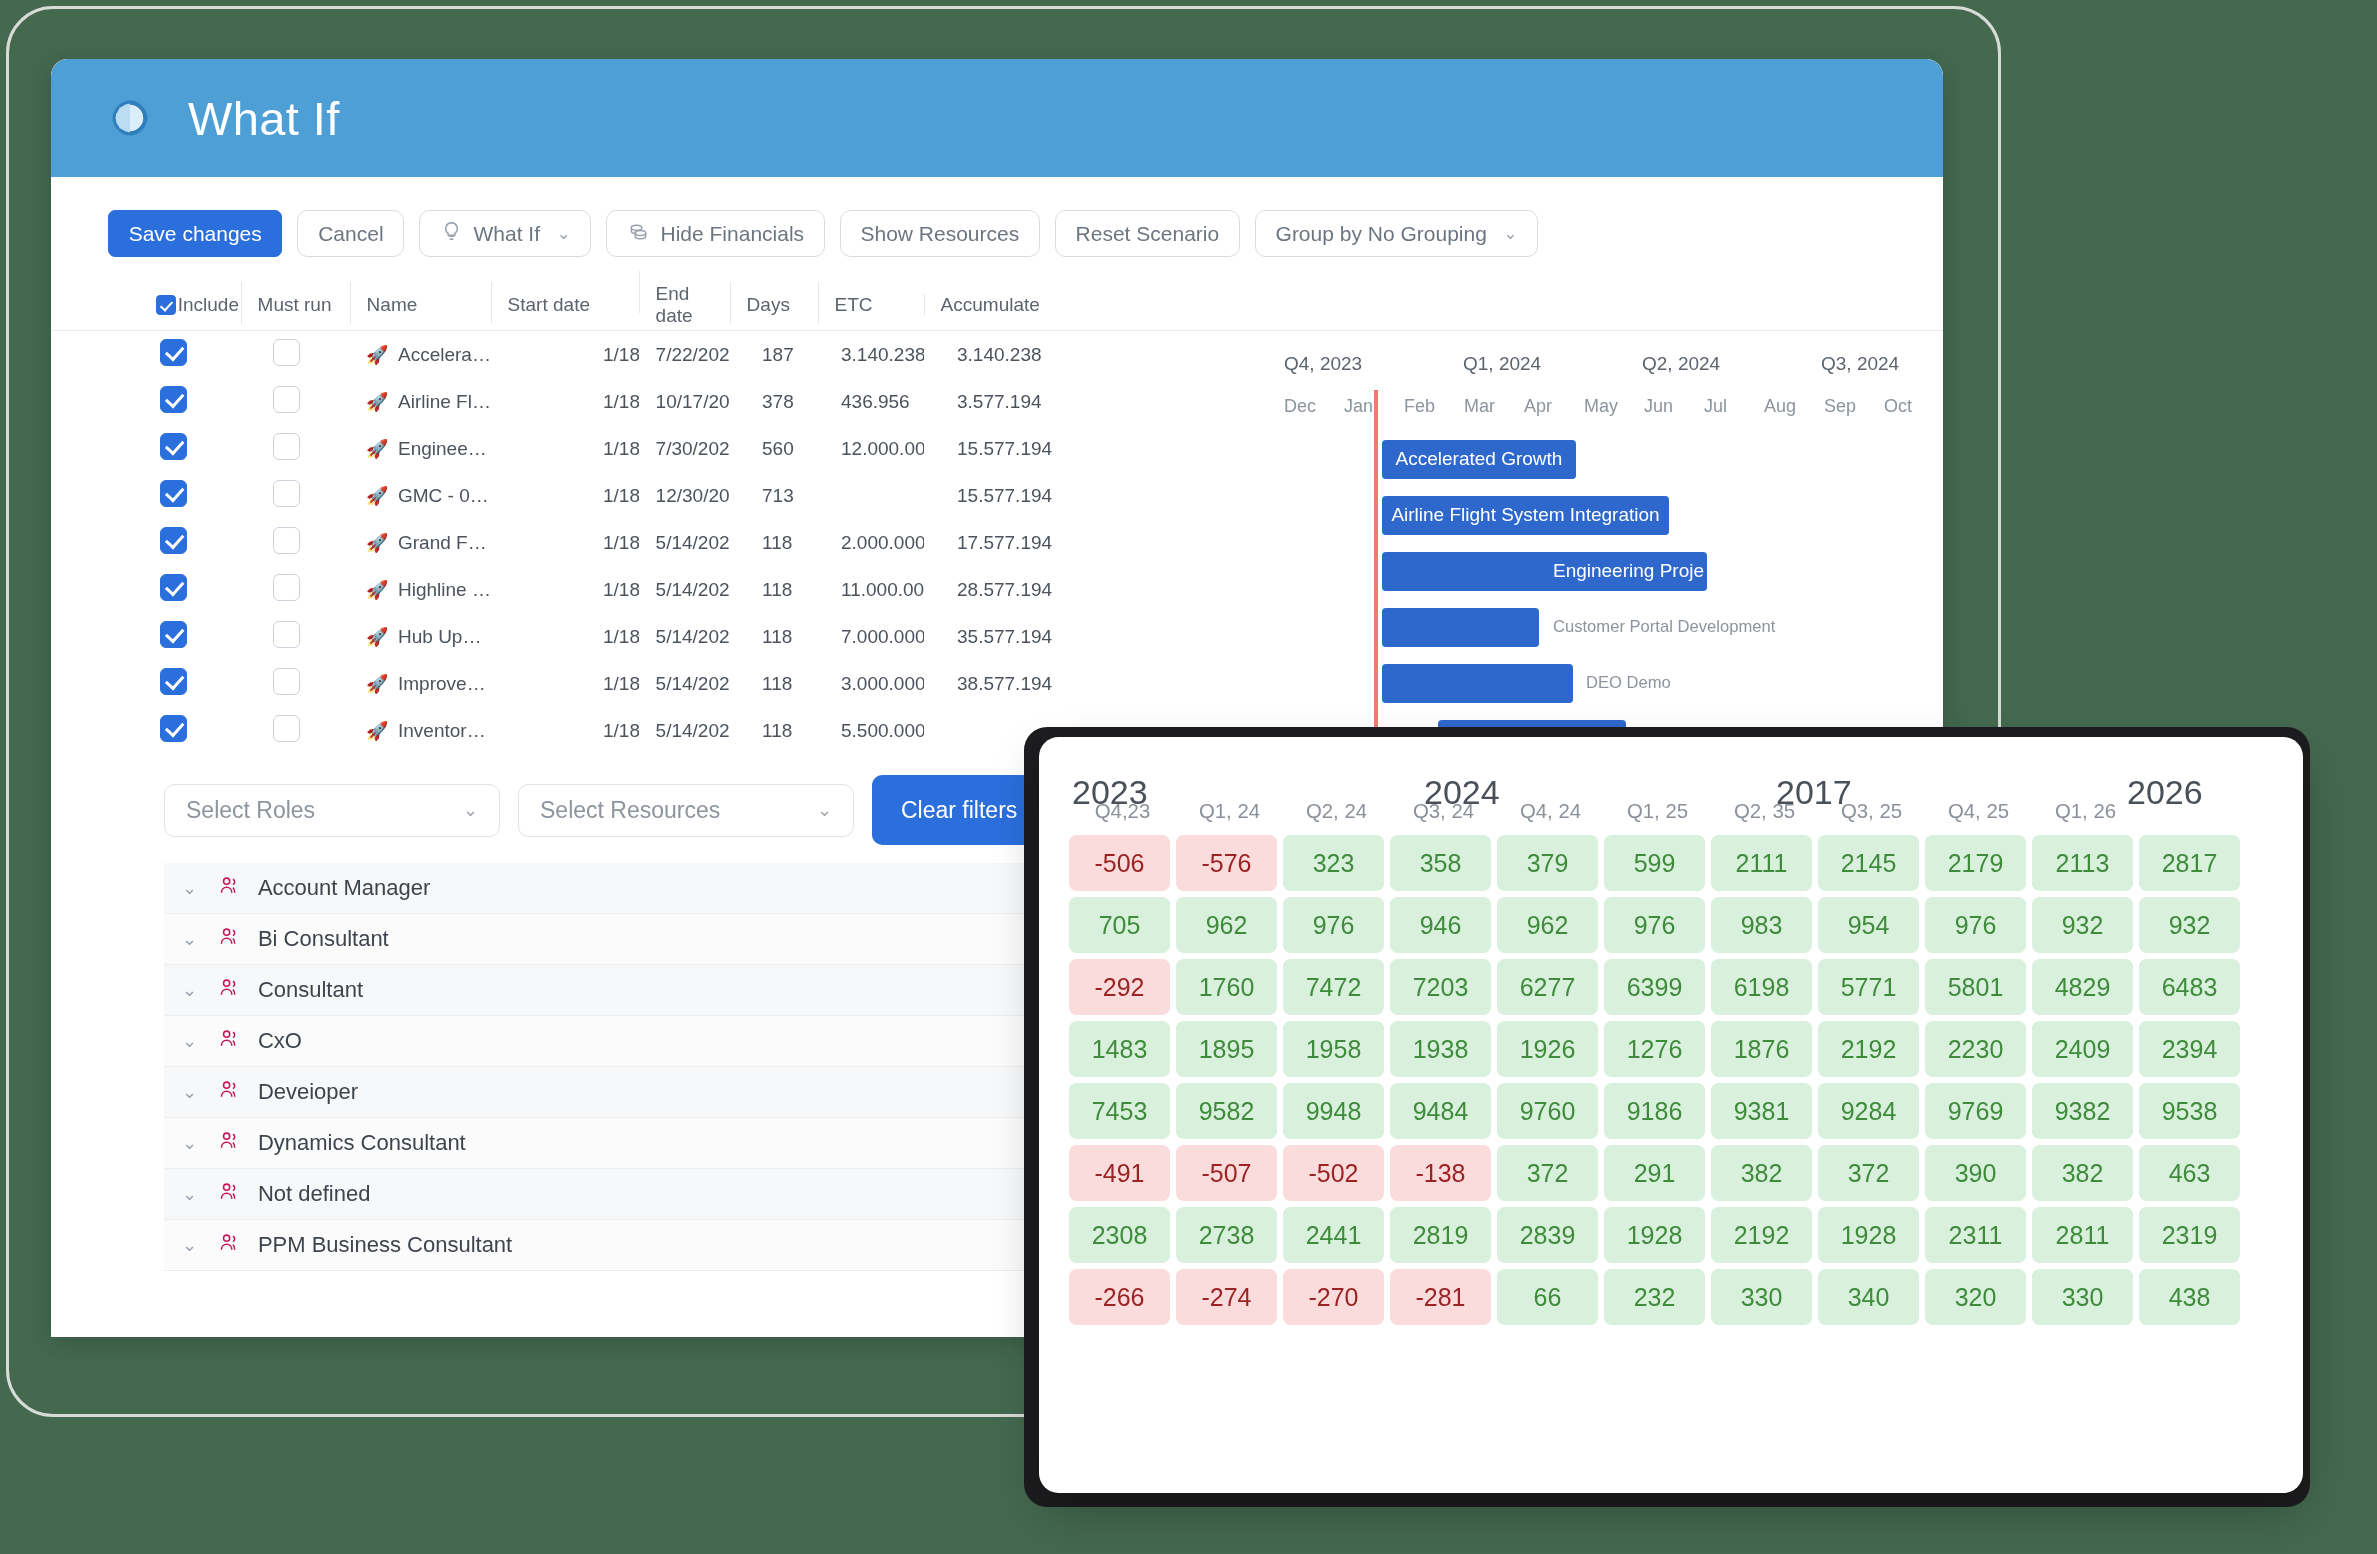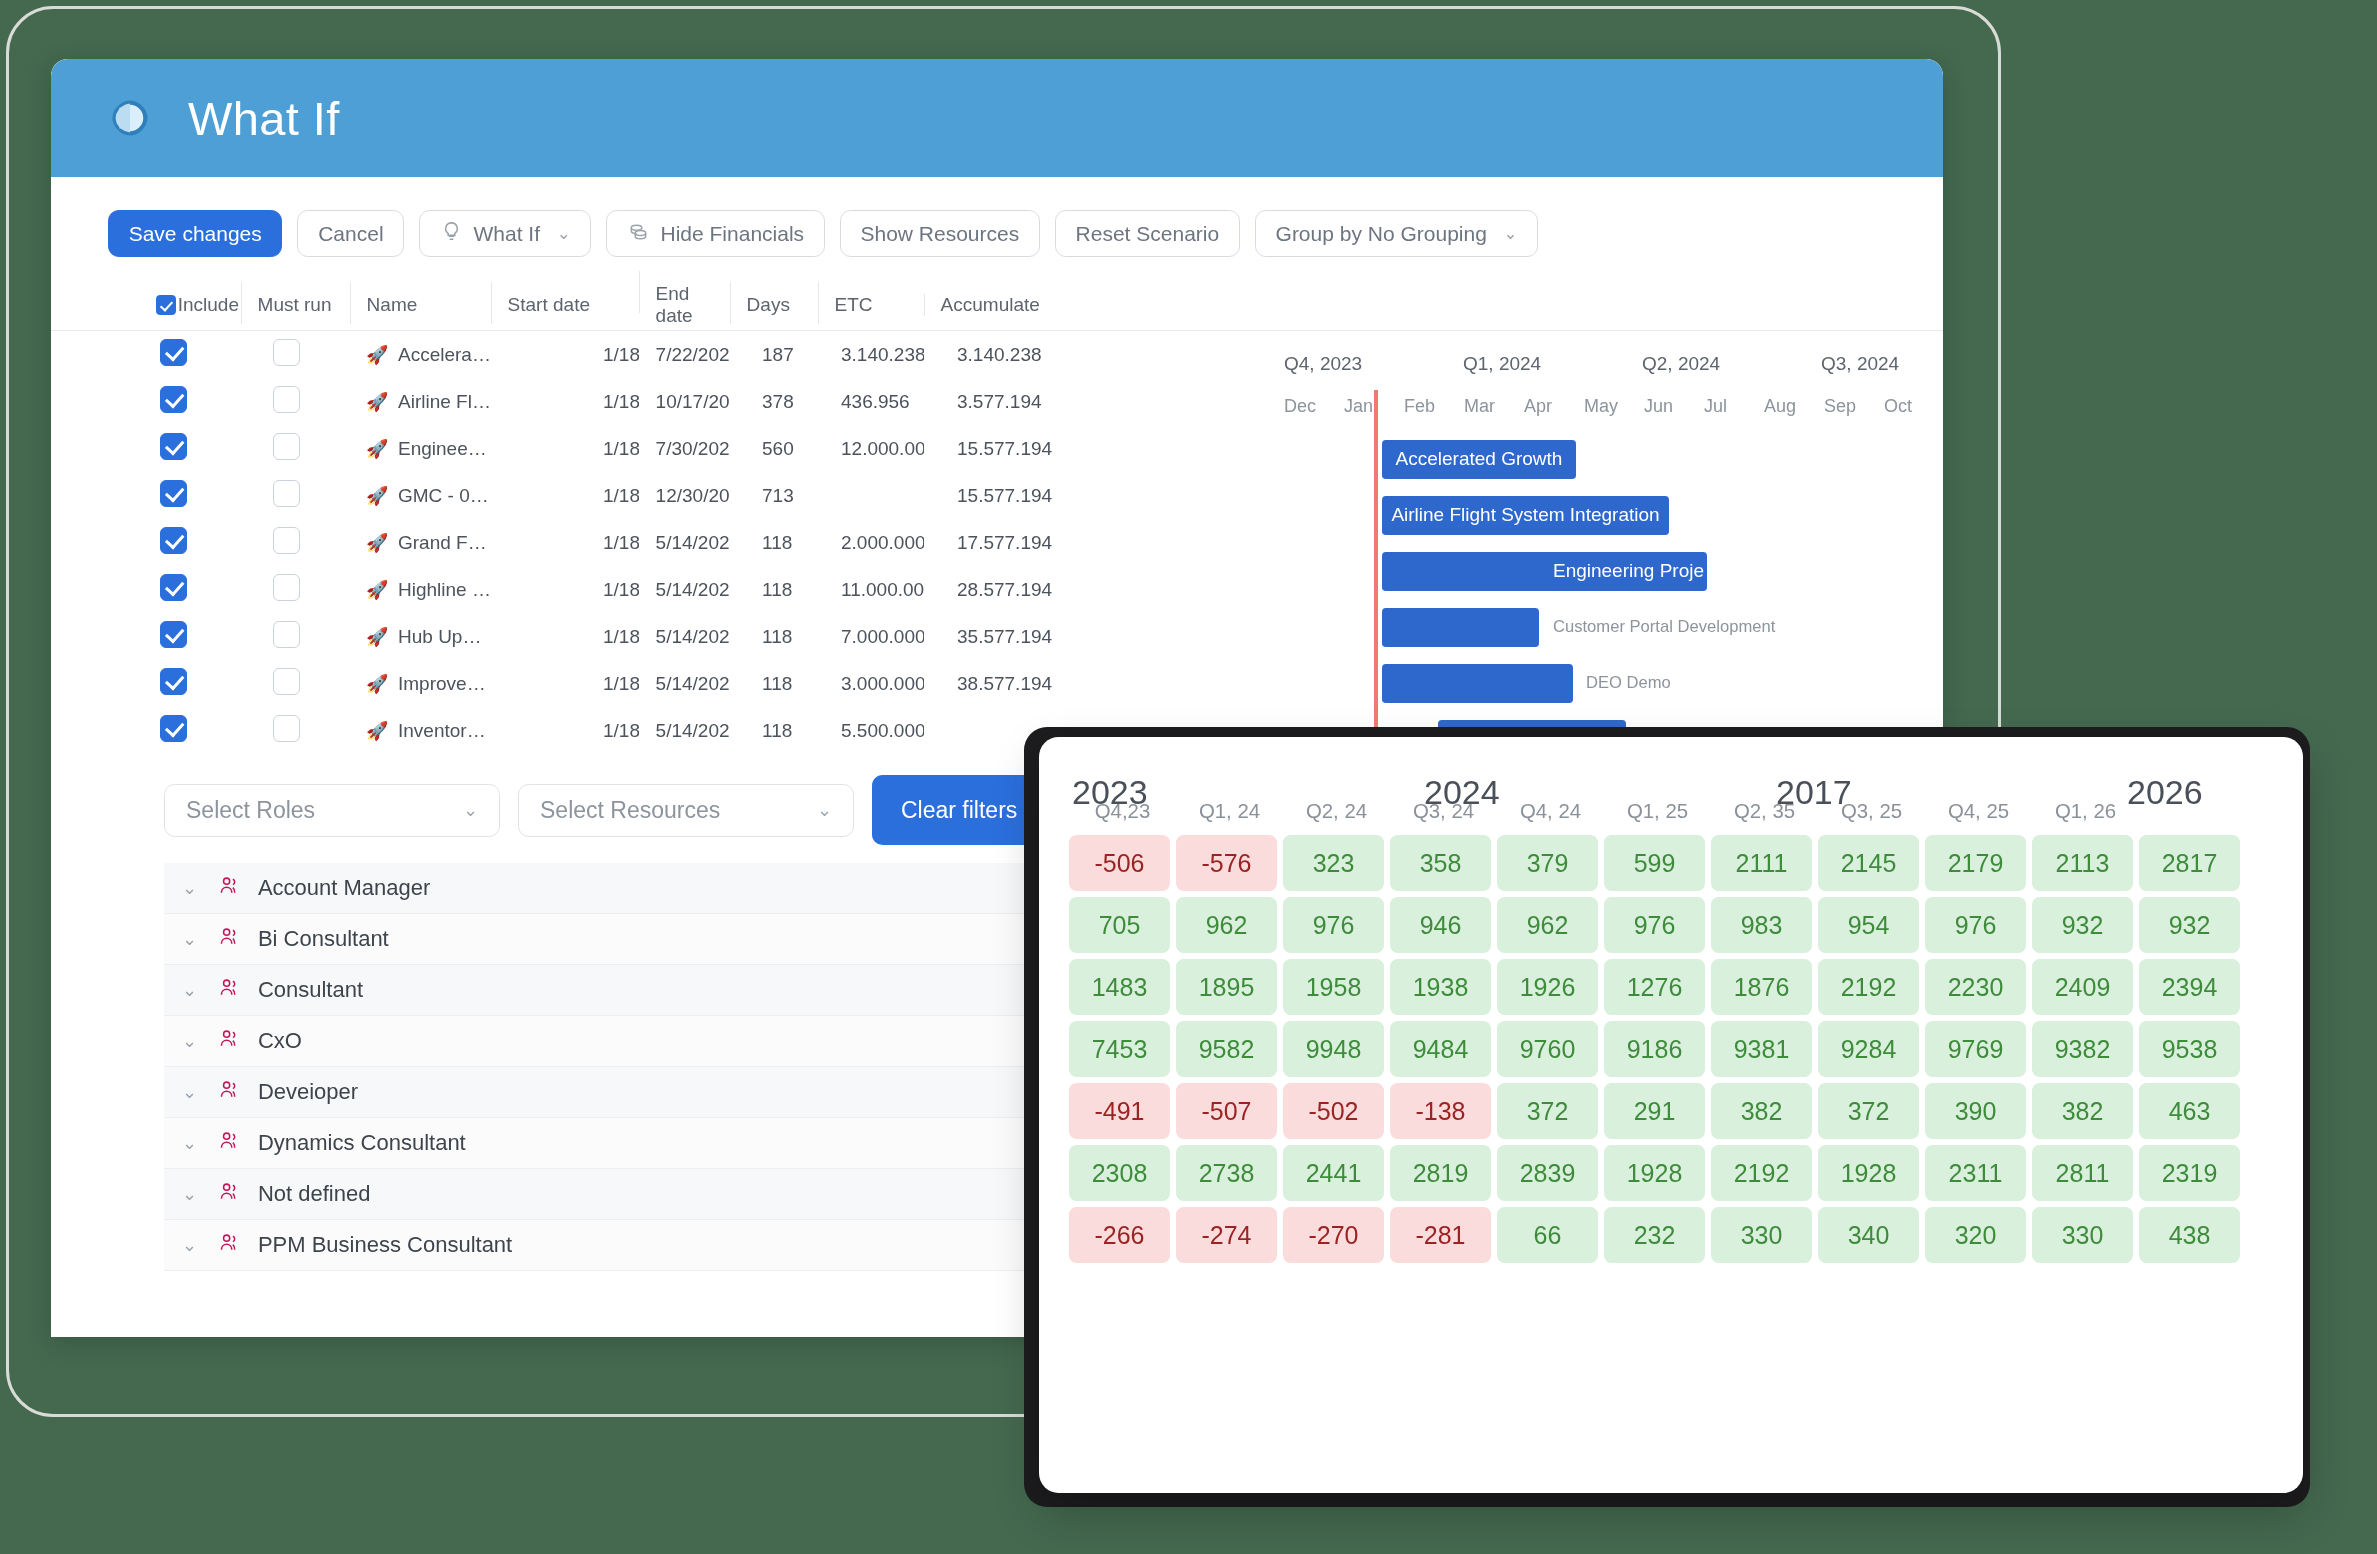"Save changes" .btn.primary { border-radius: none -> 7px }
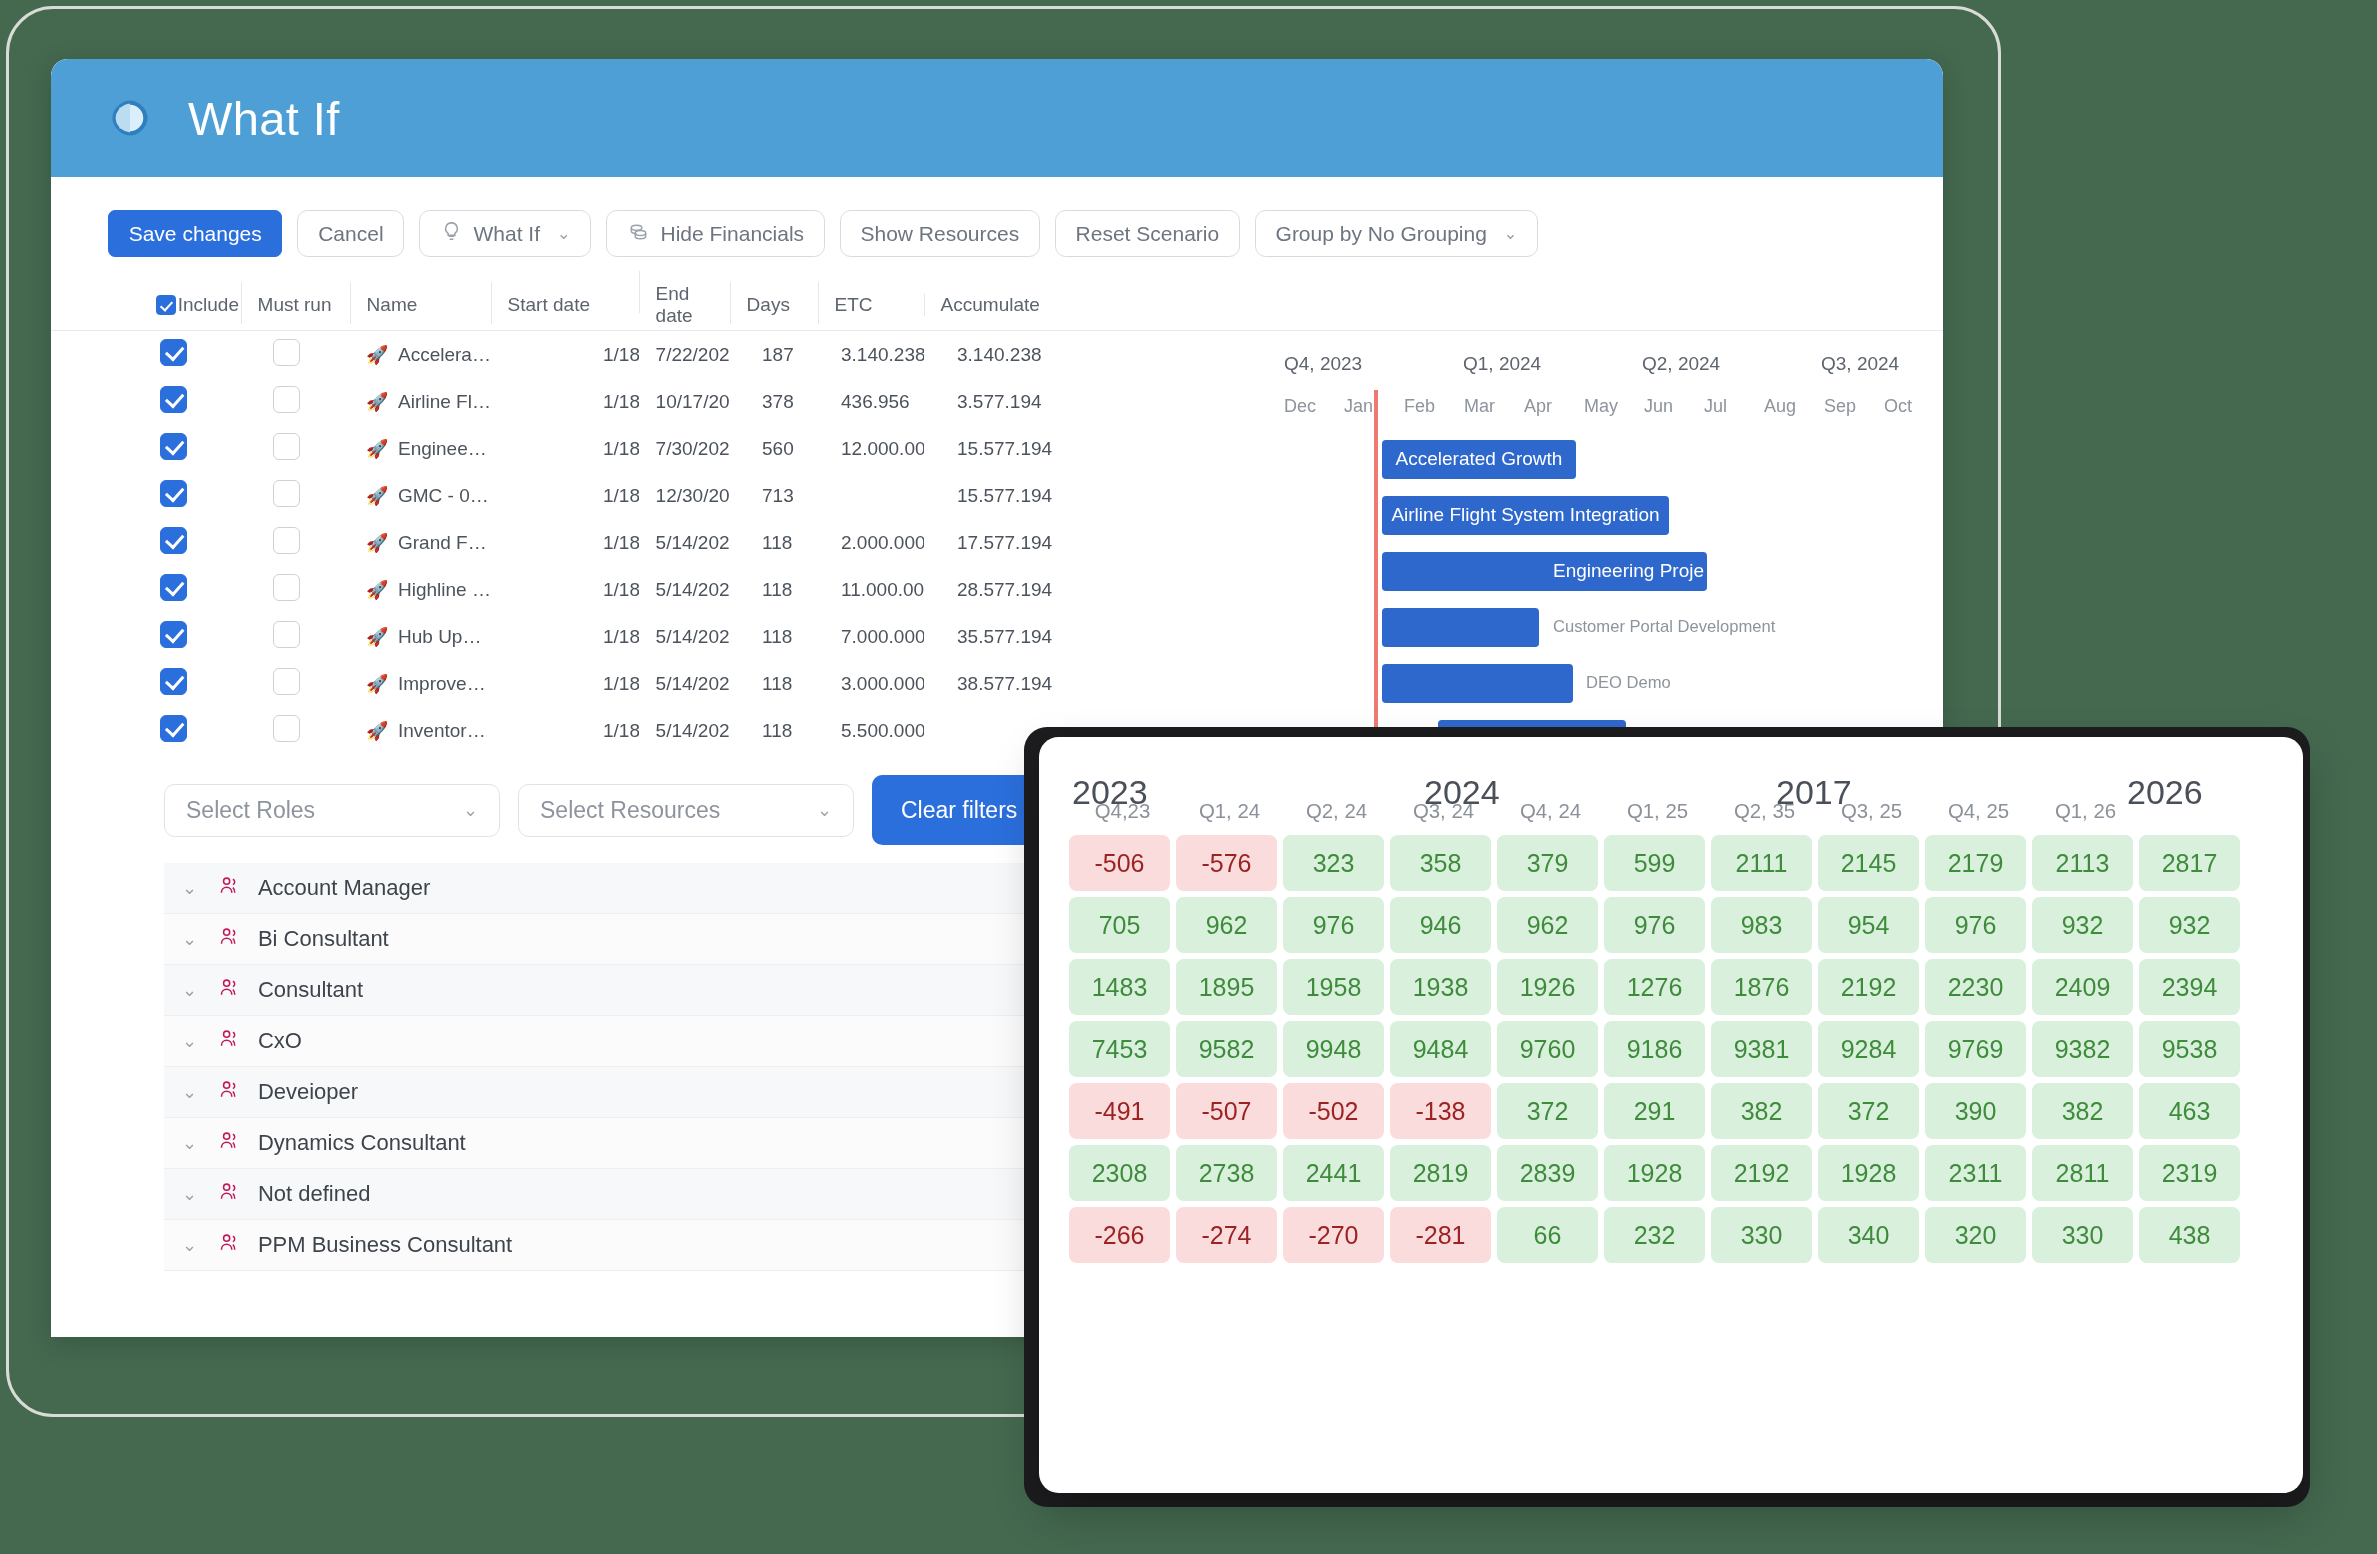"-292" div.grid-row { html: none -> <div> <div>-292</div> <div>1760</div> <div>7472</div> <div>7203</div> <div>6277</div> <div>6399</div> <div>6198</div> <div>5771</div> <div>5801</div> <div>4829</div> <div>6483</div> </div> }
